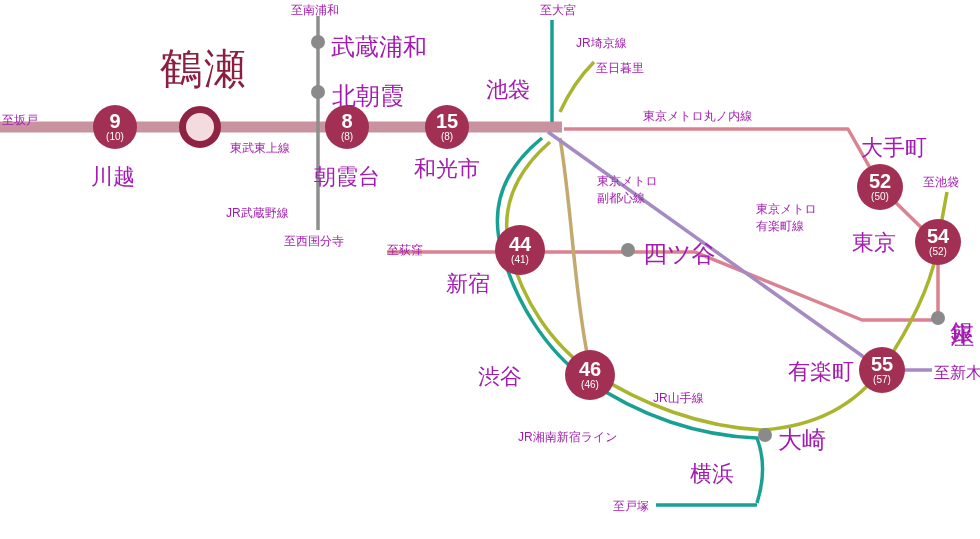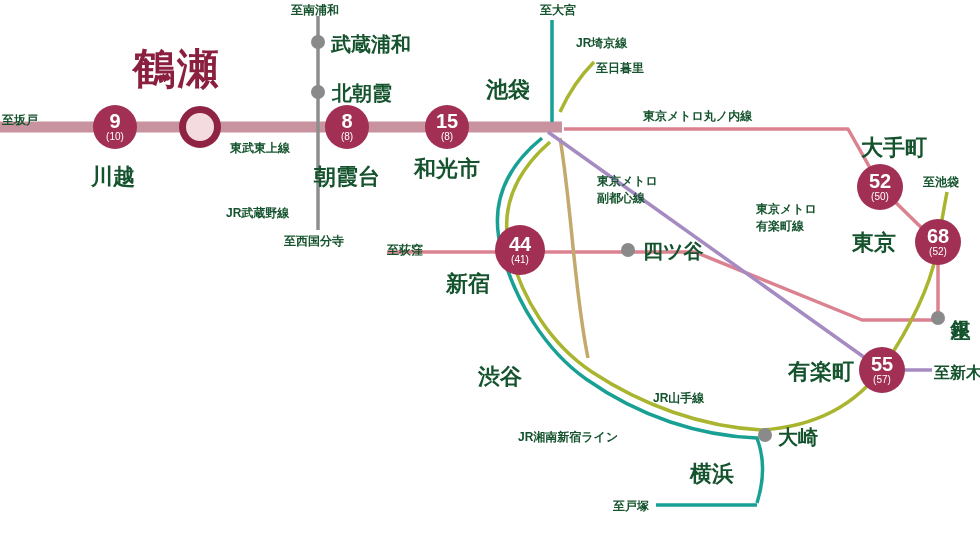"至南浦和" .lbl { color: #14532d -> #a21caf; font-weight: bold -> normal }
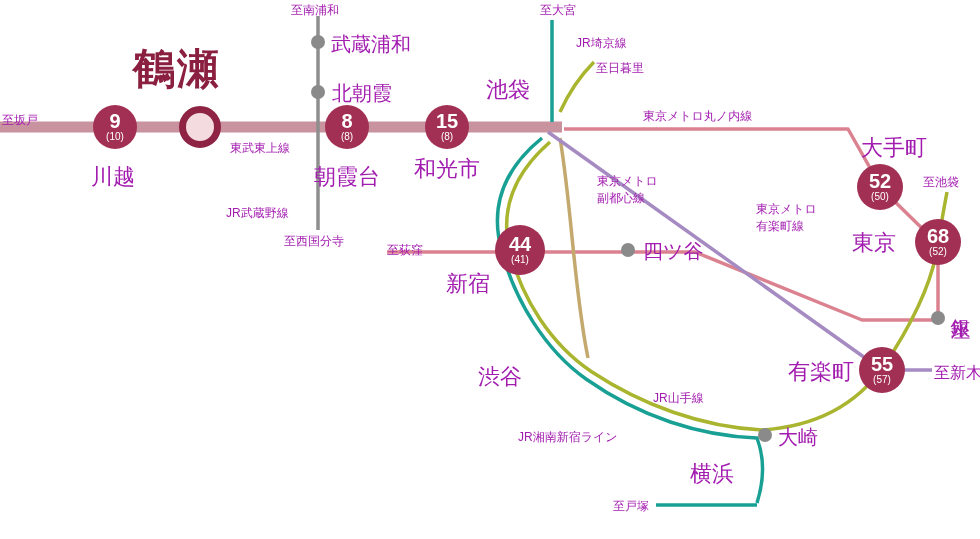"鶴瀬" .origin-name { font-weight: bold -> normal; left: 133px -> 152px; text-align: none -> center }
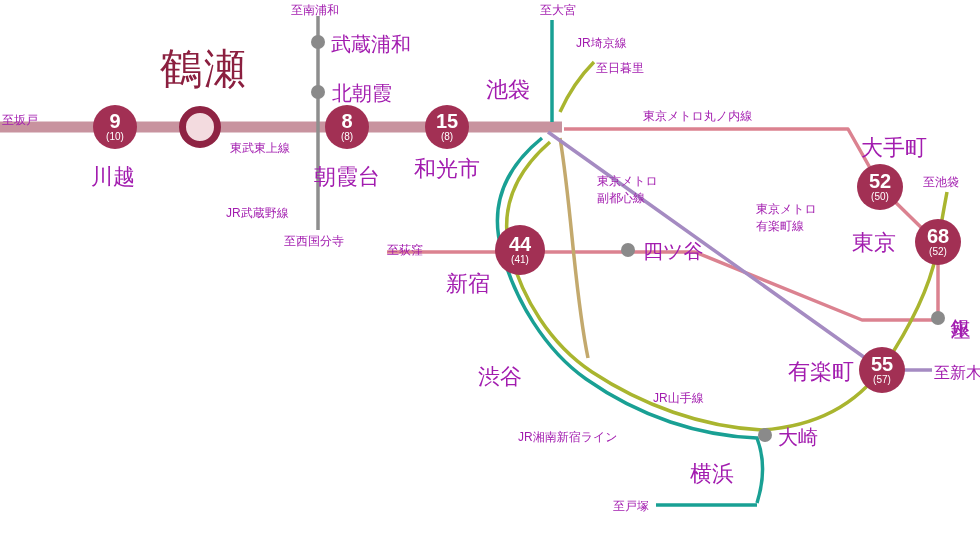"武蔵浦和" .n20 { font-size: 20px -> 24px }
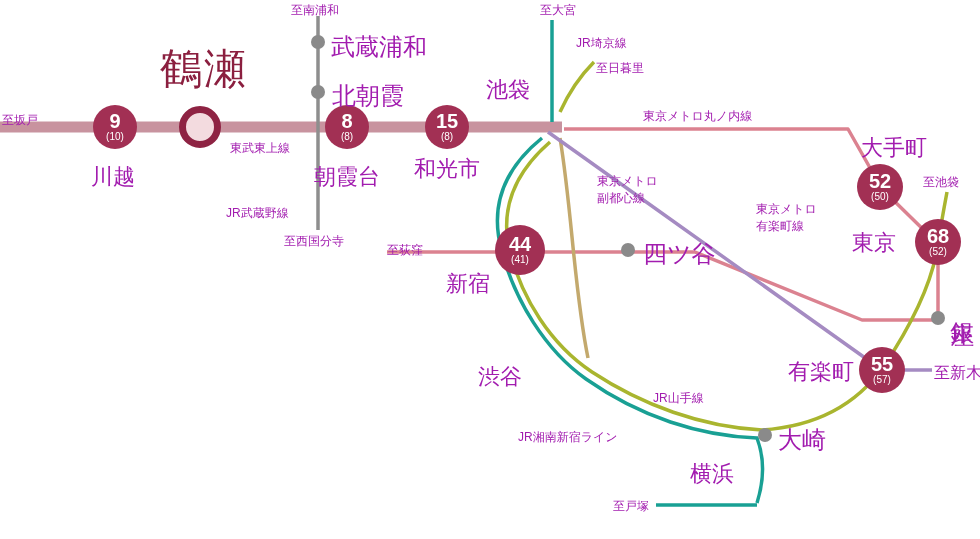"68" span.min { text: 68 -> 54 }
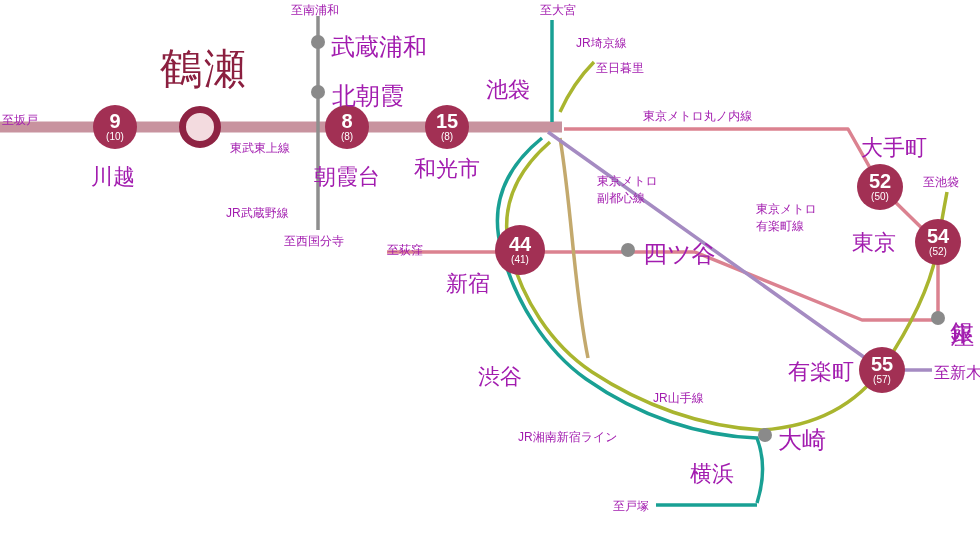"46" div.badge { html: none -> <div> <span>46</span> <span>(46)</span> </div> }
